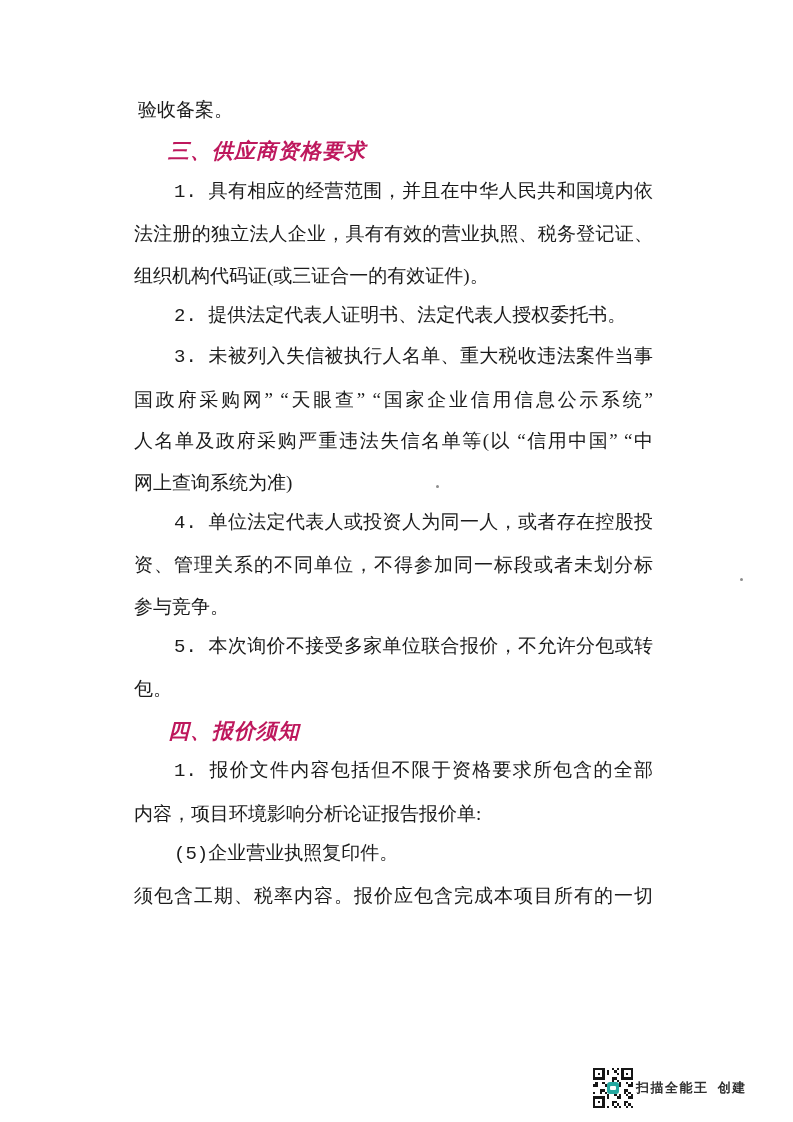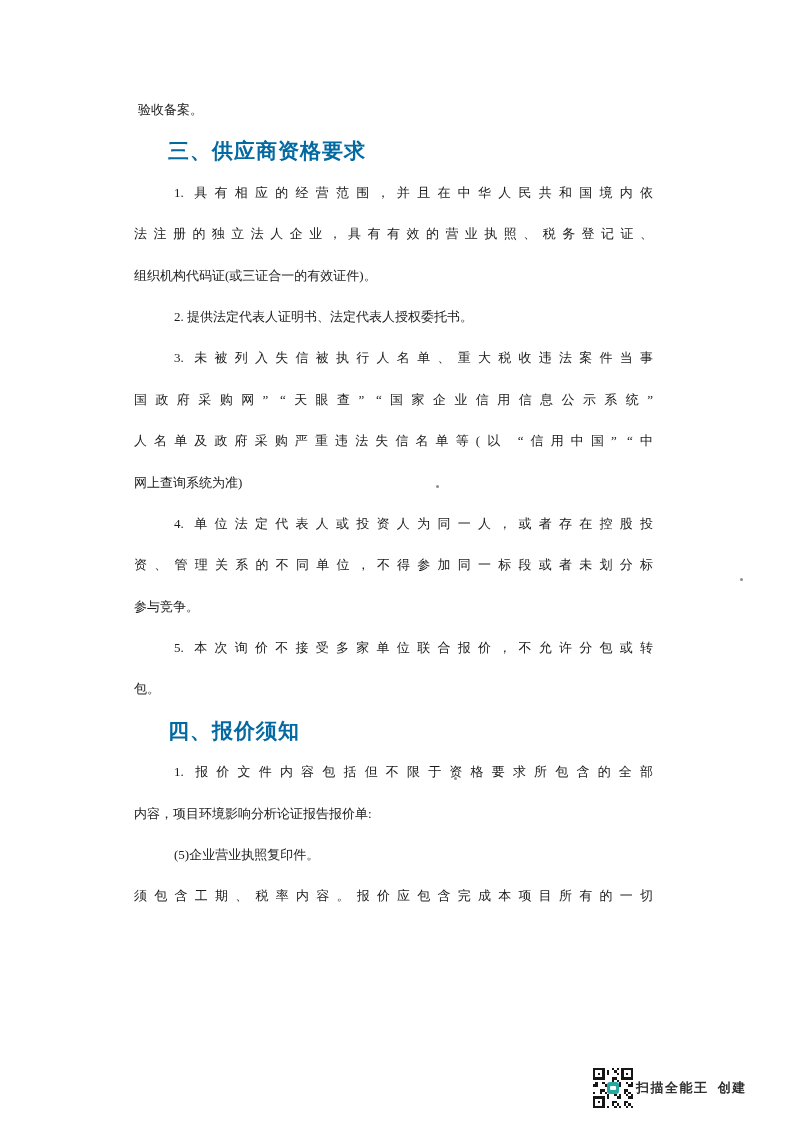"验收备案。" .line { font-size: 13px -> 19px }
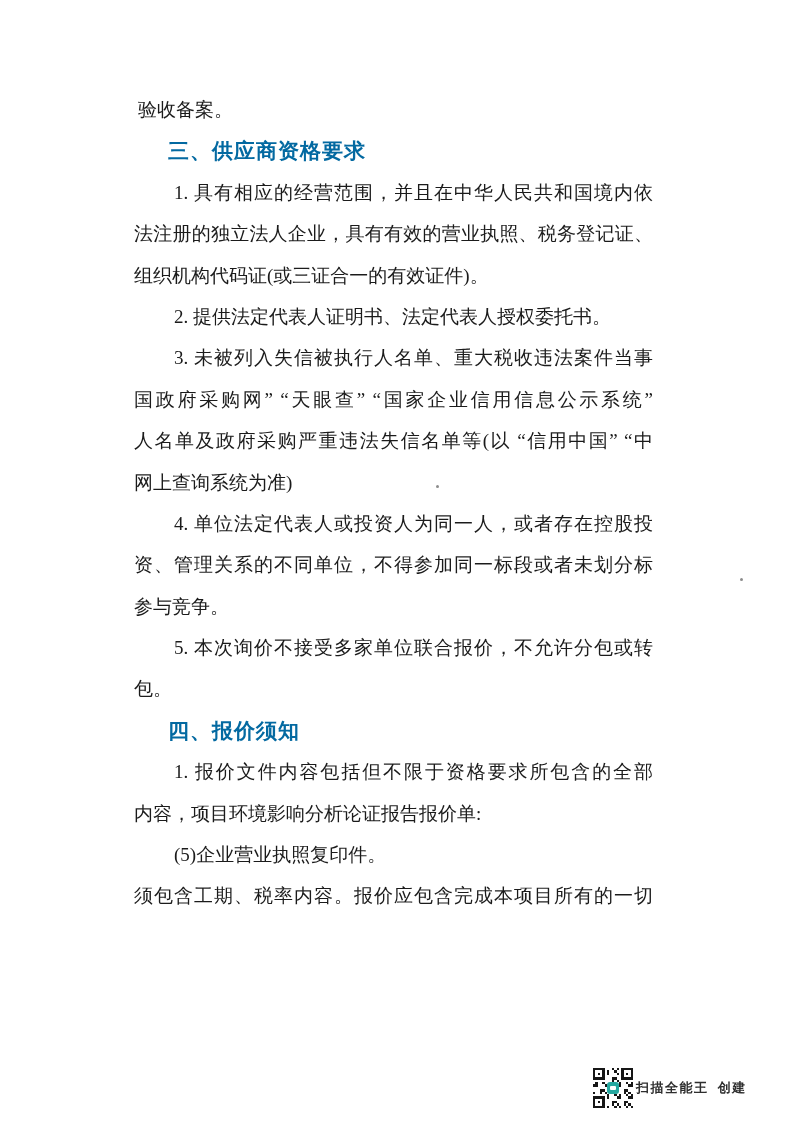"三、供应商资格要求" .line.heading { color: #0369a1 -> #be185d; font-style: none -> italic }
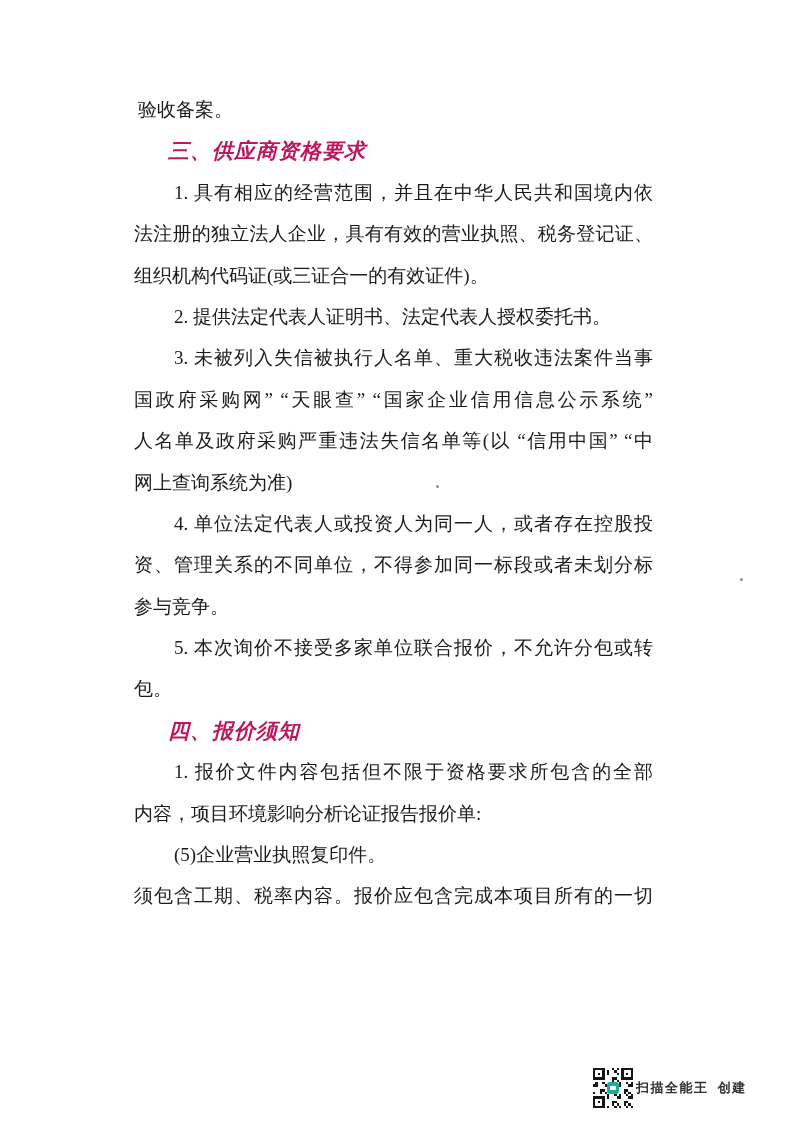"1. 具有相应的经营范围，并且在中华人民共和国境内依" .line.indent { font-family: none -> Liberation Mono, monospace }
